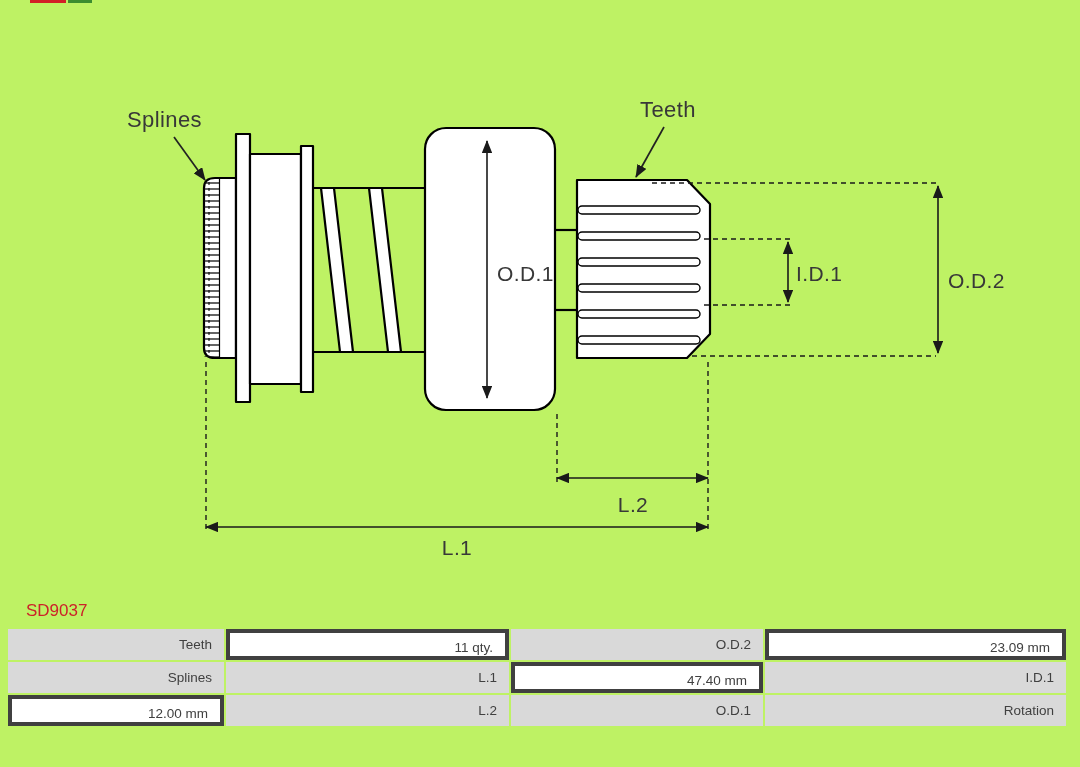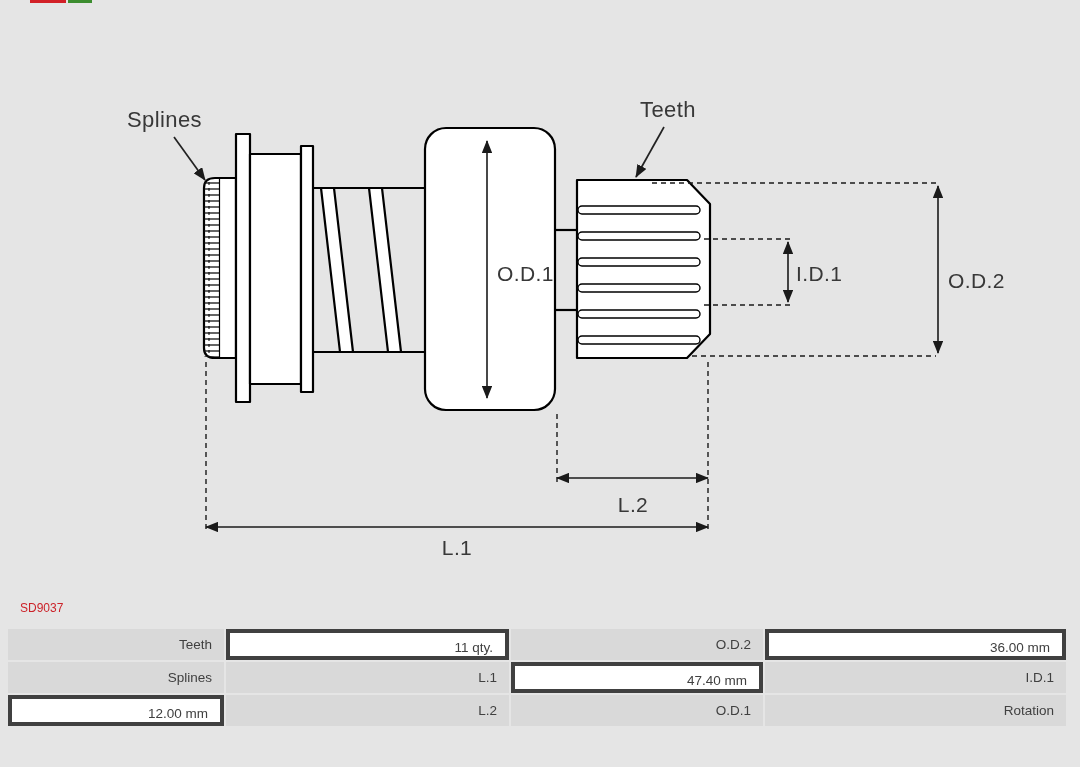"Splines" .page { background: #e5e5e5 -> #bef264 }
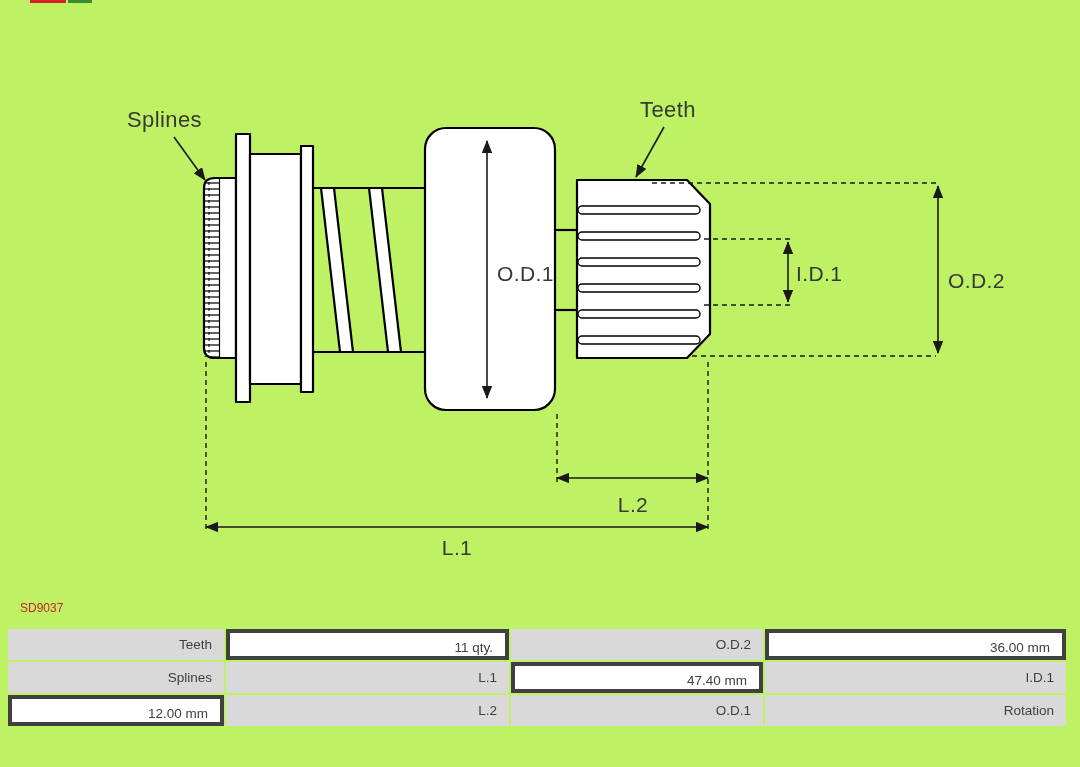"SD9037" .part-code { font-size: 12px -> 17px; left: 20px -> 26px }
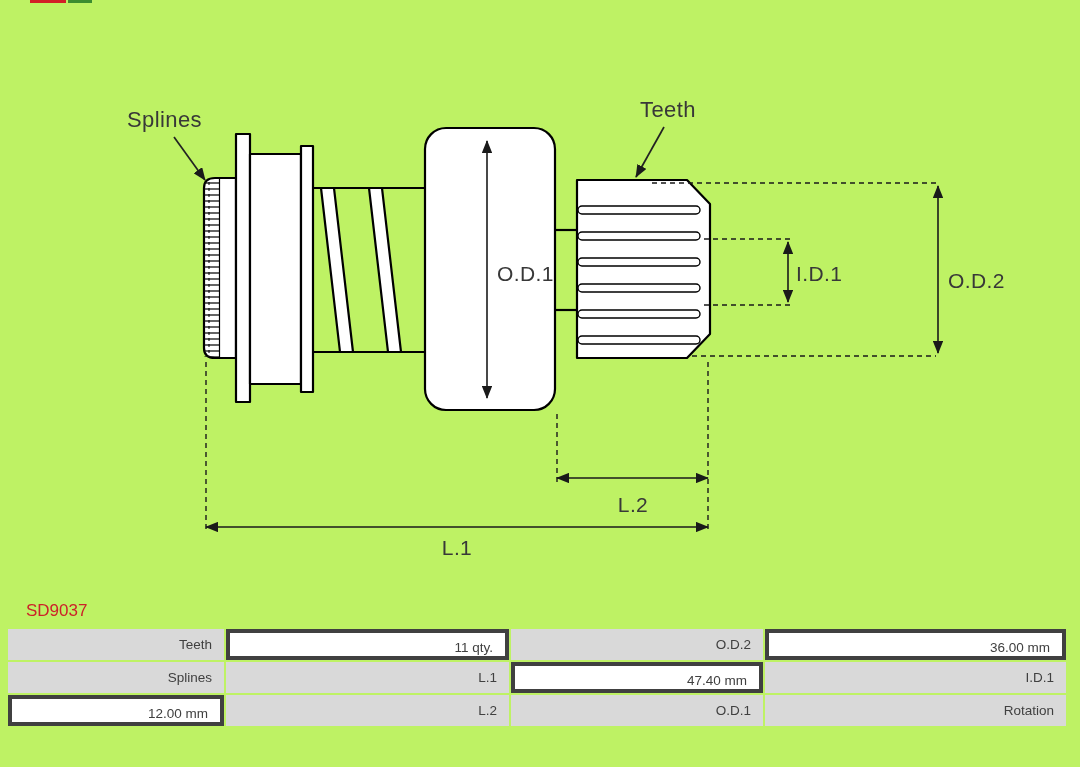"36.00 mm" div.cell { text: 36.00 -> 23.09 }
